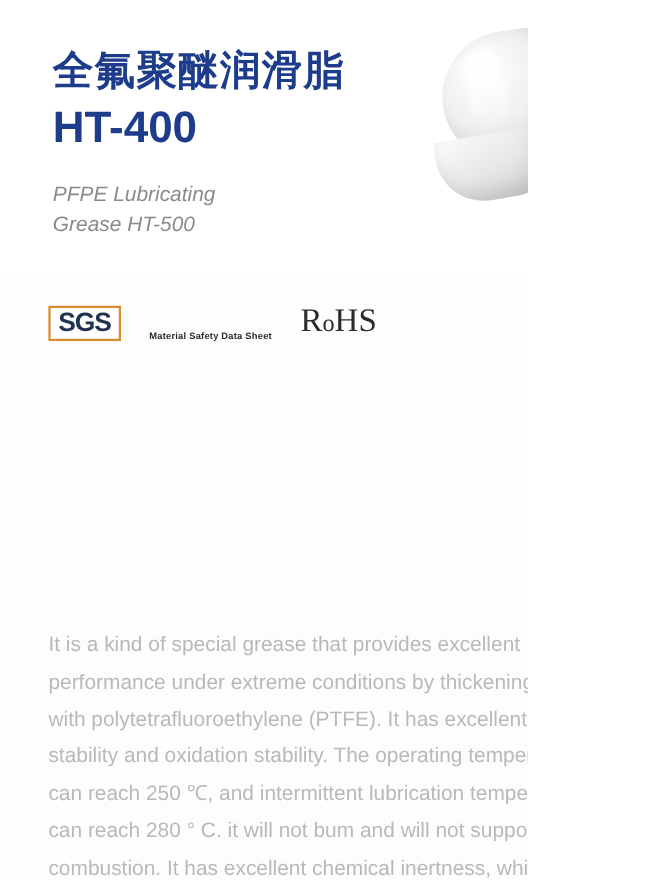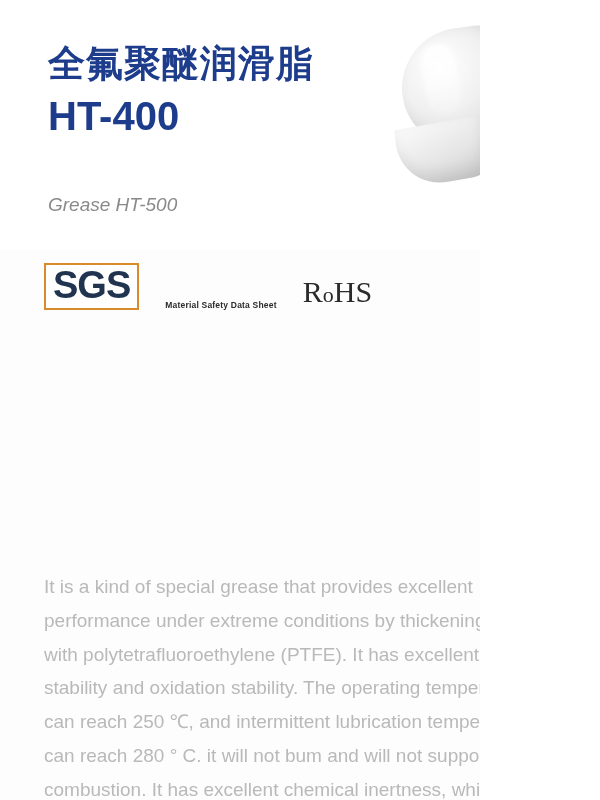"PFPE Lubricating" span { html: none -> <span>PFPE Lubricating</span> }
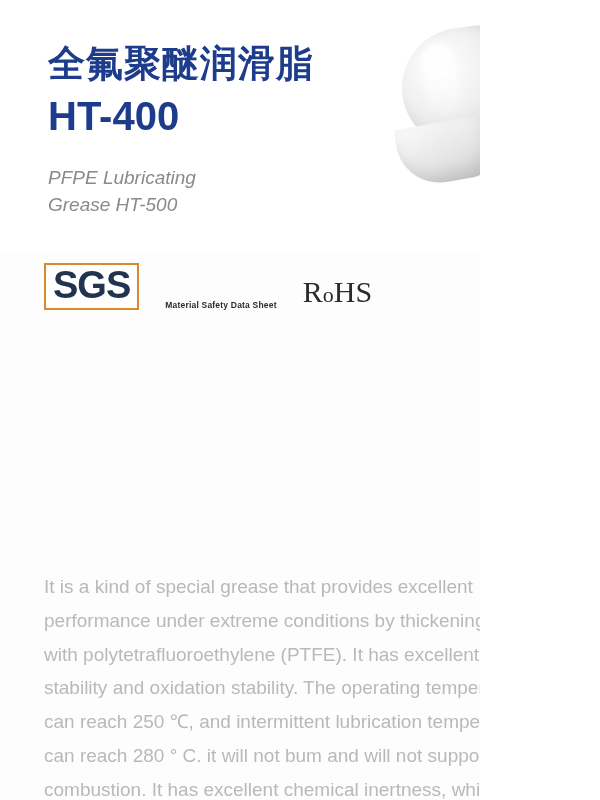"SGS" .sgs-text { font-size: 38px -> 24px }
